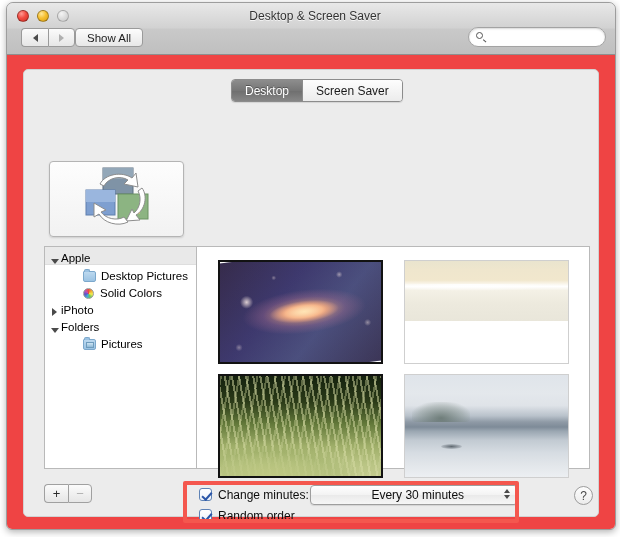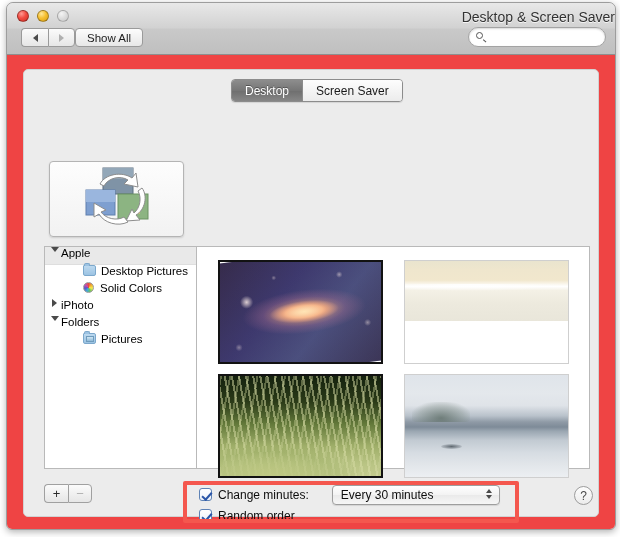"Desktop & Screen Saver" .win-title { font-size: 14px -> 12px; text-align: right -> center }
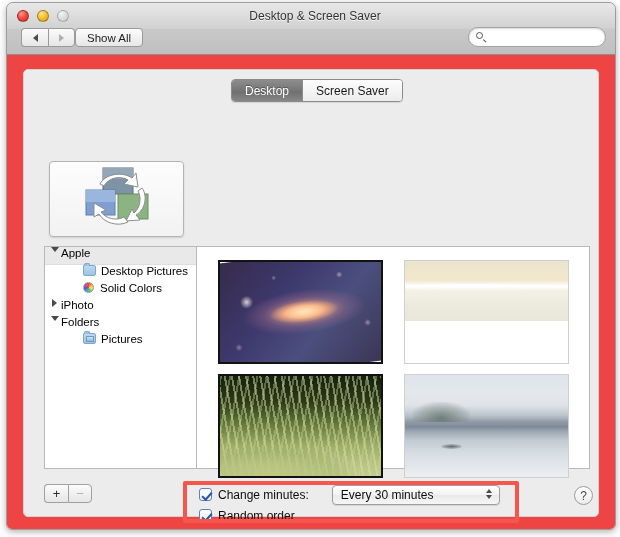"Apple" .sl-row { align-items: flex-start -> flex-end }
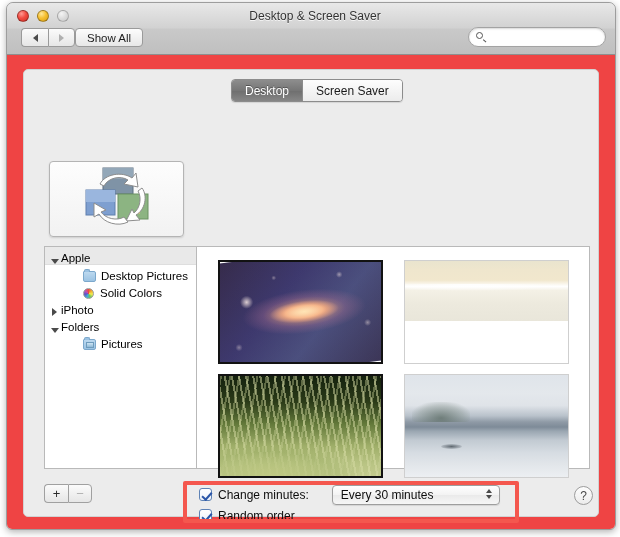"Every 30 minutes" .popup { justify-content: none -> center; margin-left: 23px -> 1px; width: 168px -> 208px }
